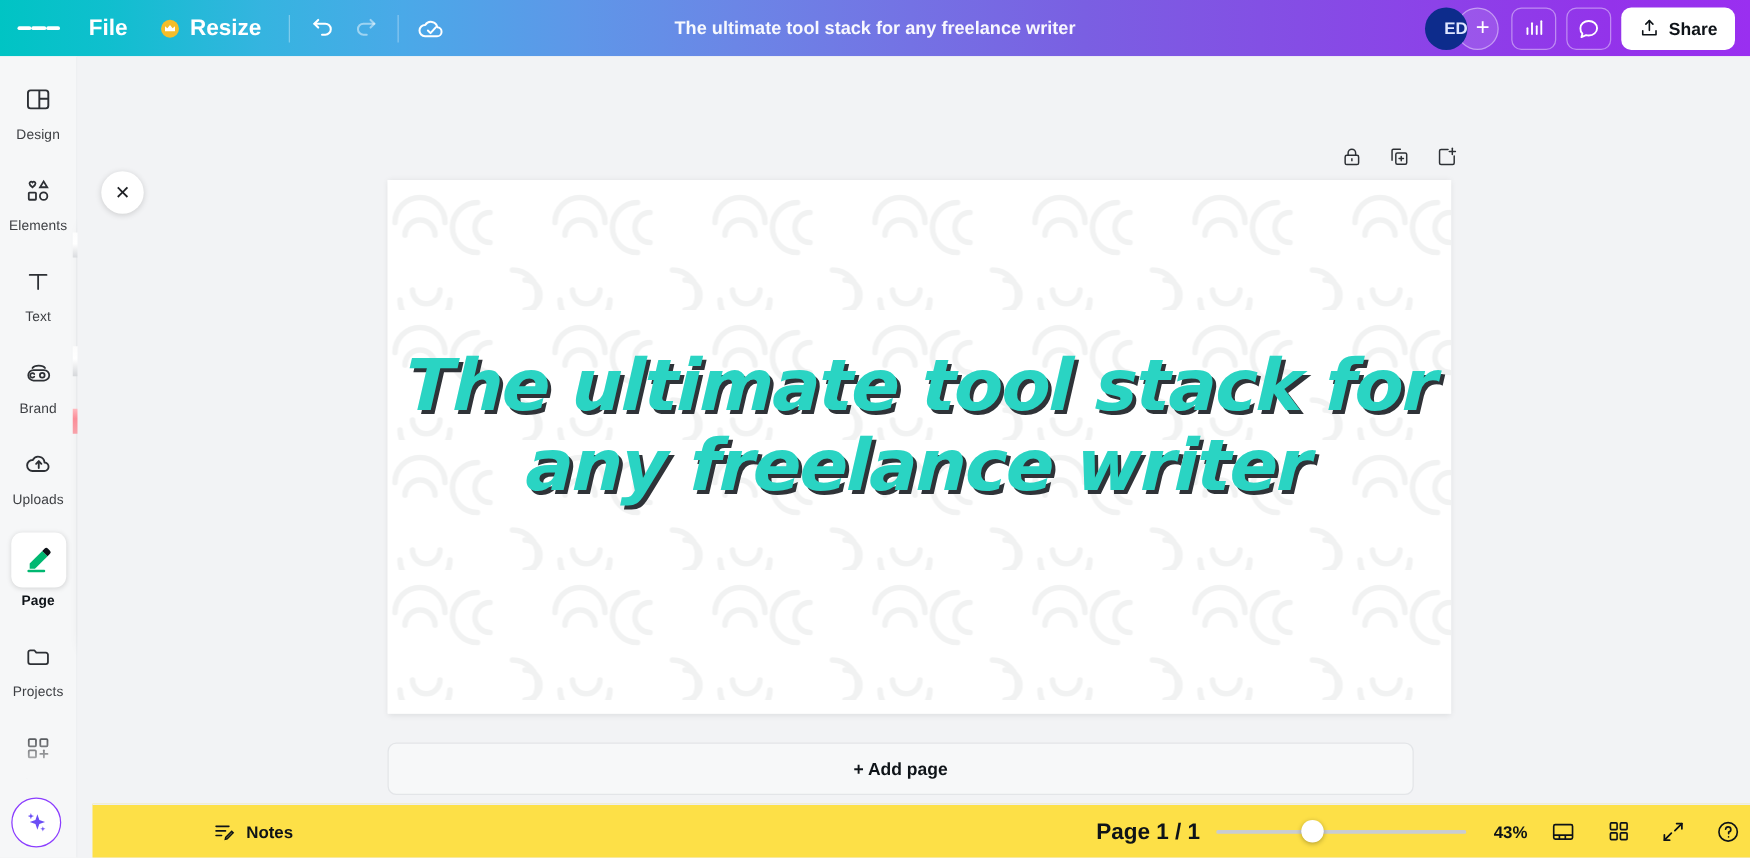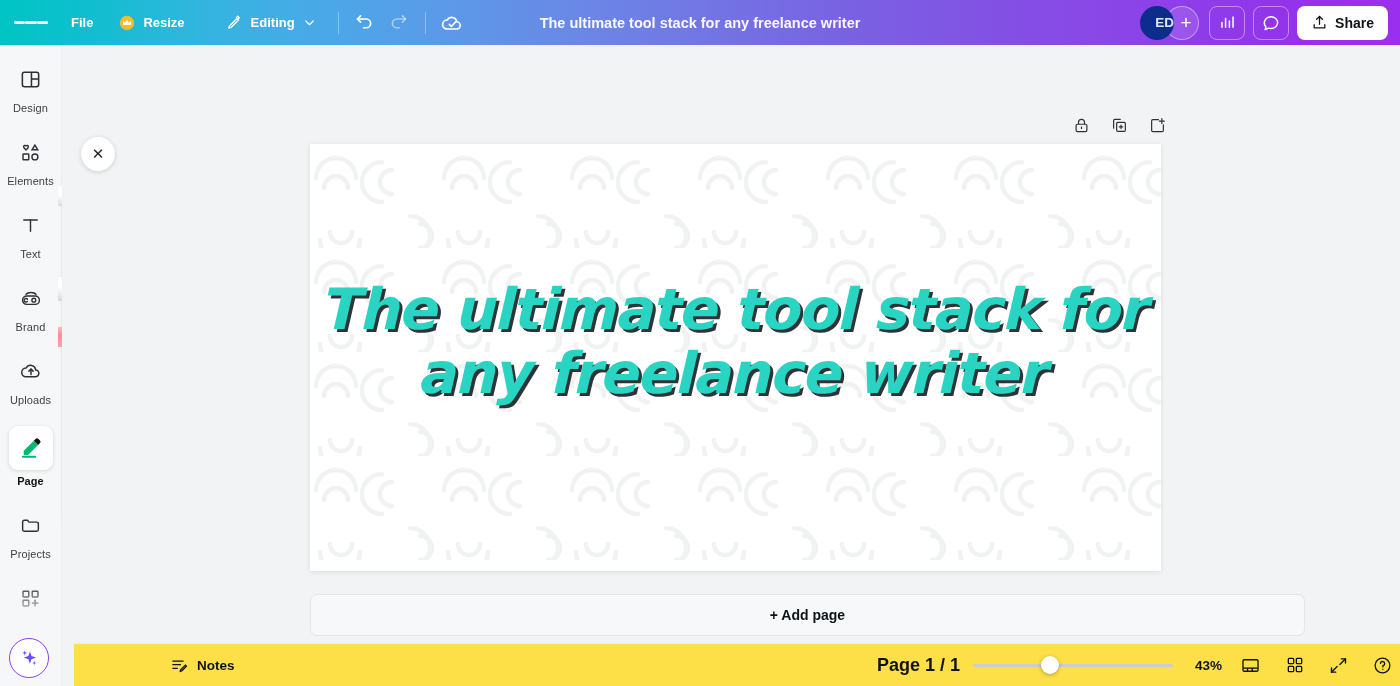"File" .tb-text-btn { font-size: 13px -> 18px }
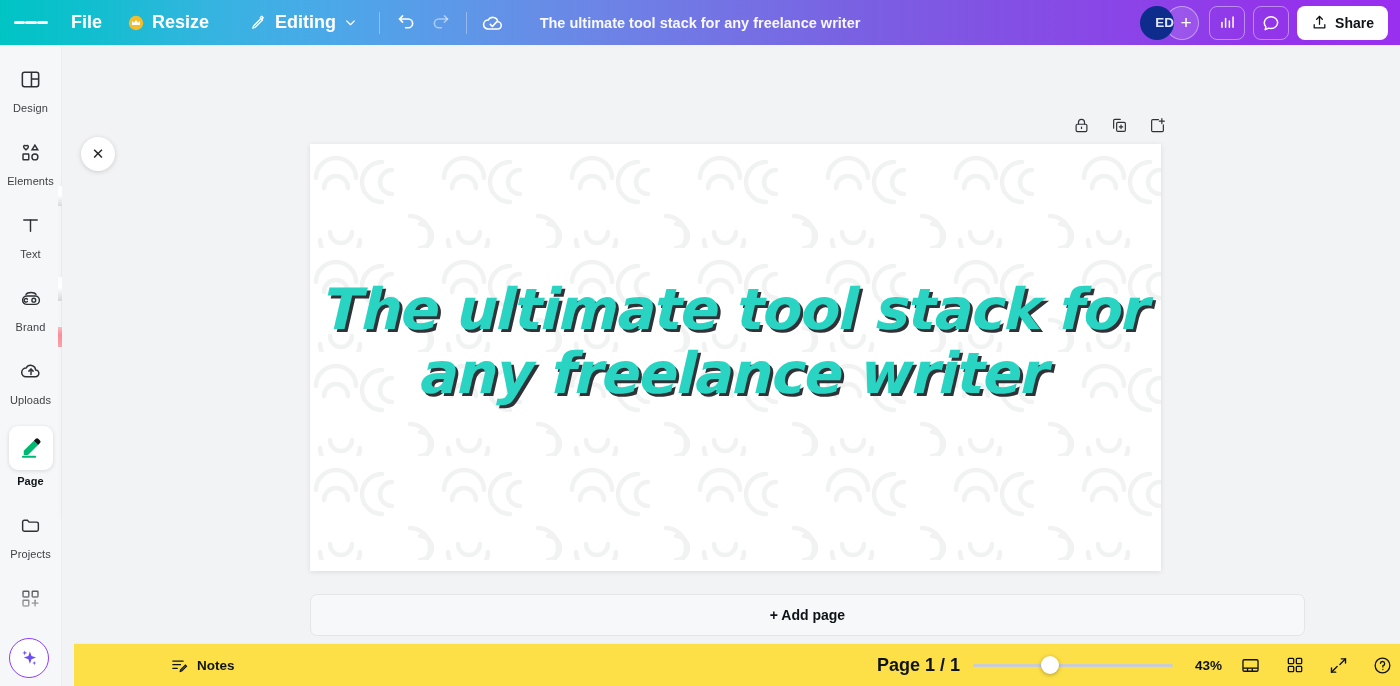"Editing" div.tb-text-btn { html: <div> <svg> <path></path> <path></path> </svg> <span>Editing</span> <svg> <path></path> </svg> </div> -> none }
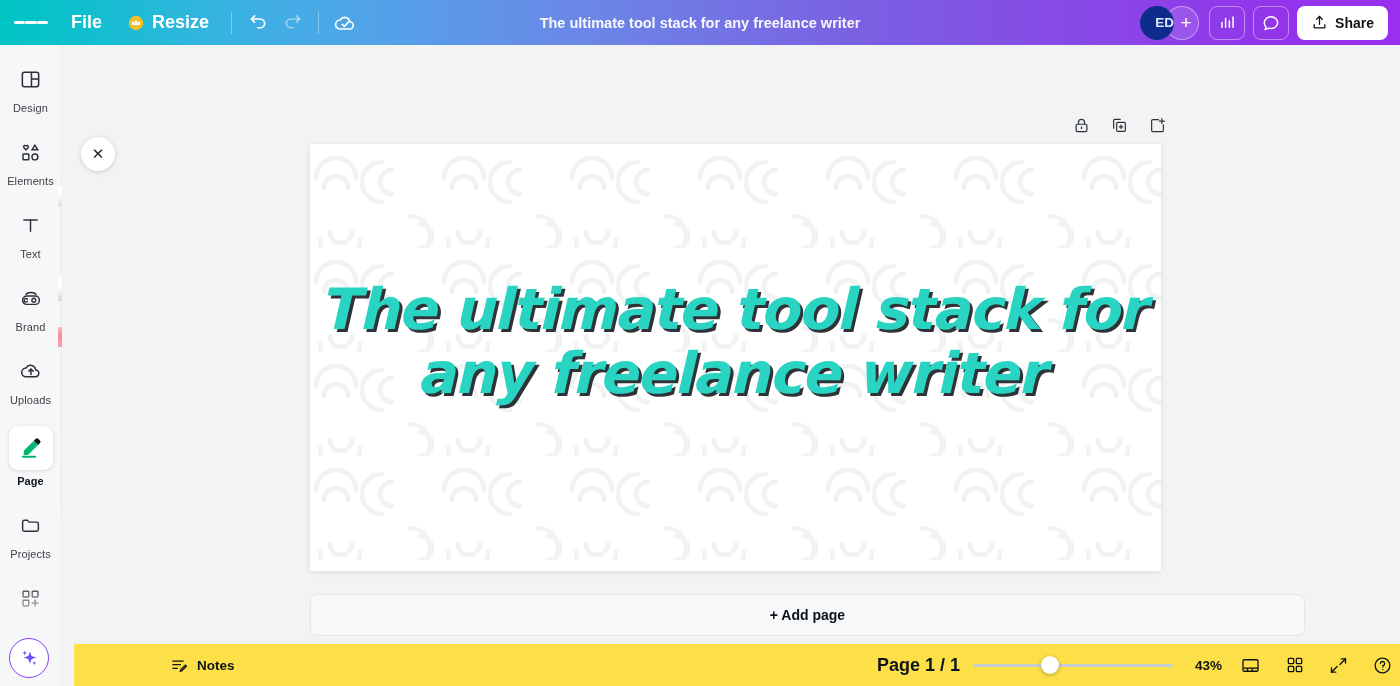"+ Add page" #add-page { width: 995px -> 821px }
